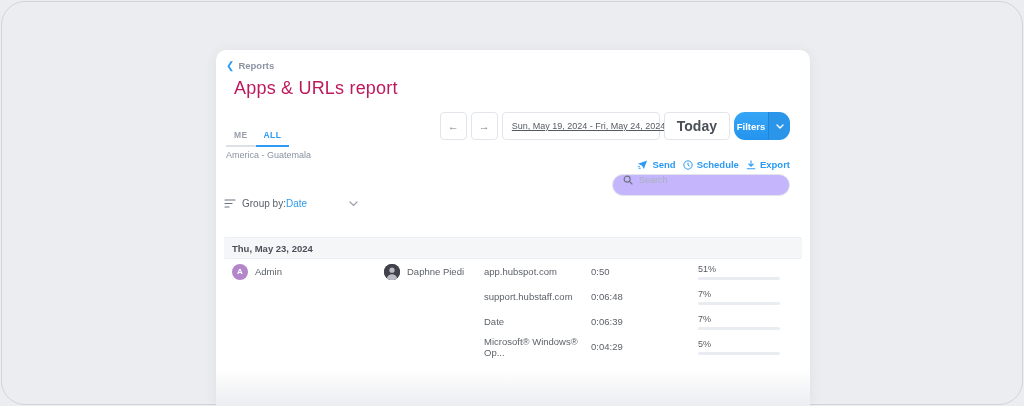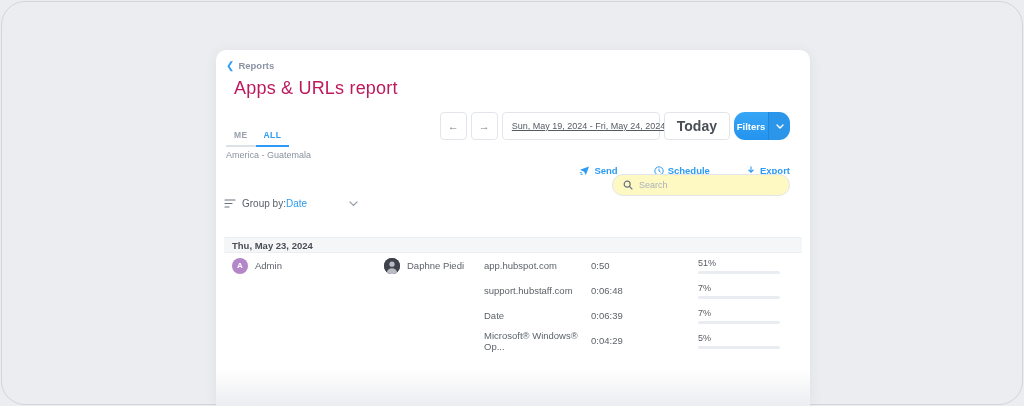"Send" .actions { gap: 36px -> 7px; margin-top: 15px -> 9px }
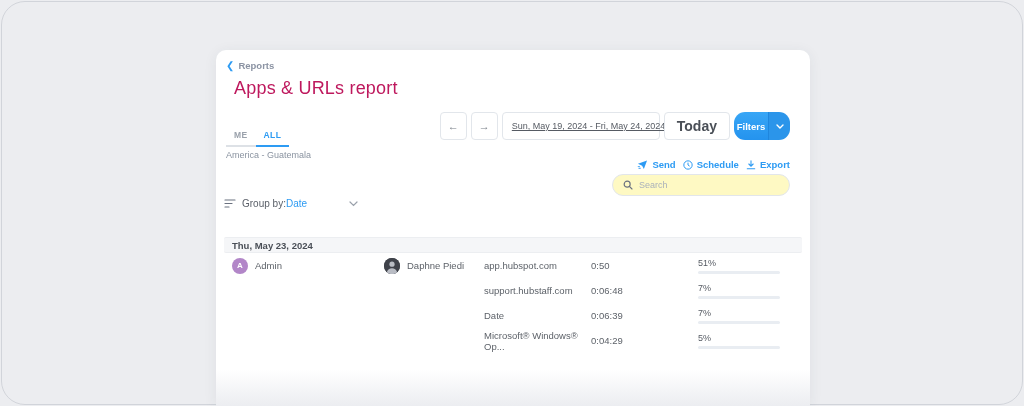"Search" .search-box { align-items: center -> flex-start; background: #fef9c3 -> #c4b5fd }
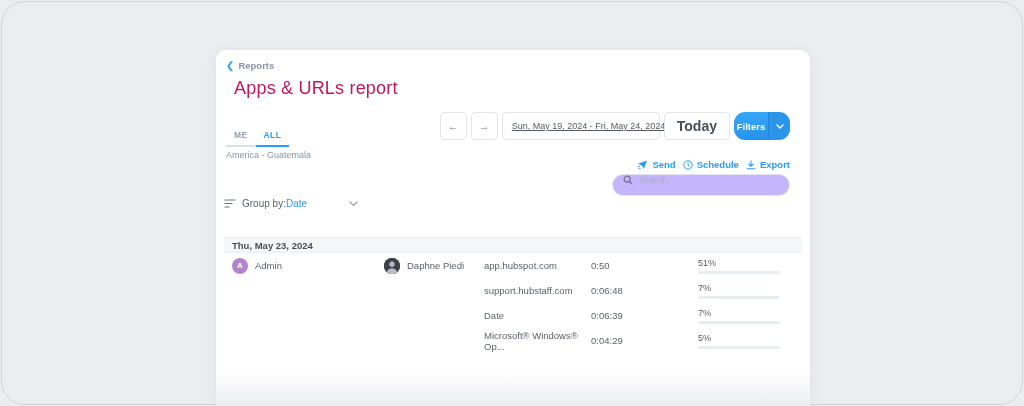"Thu, May 23, 2024" .group-row { height: 16px -> 22px }
